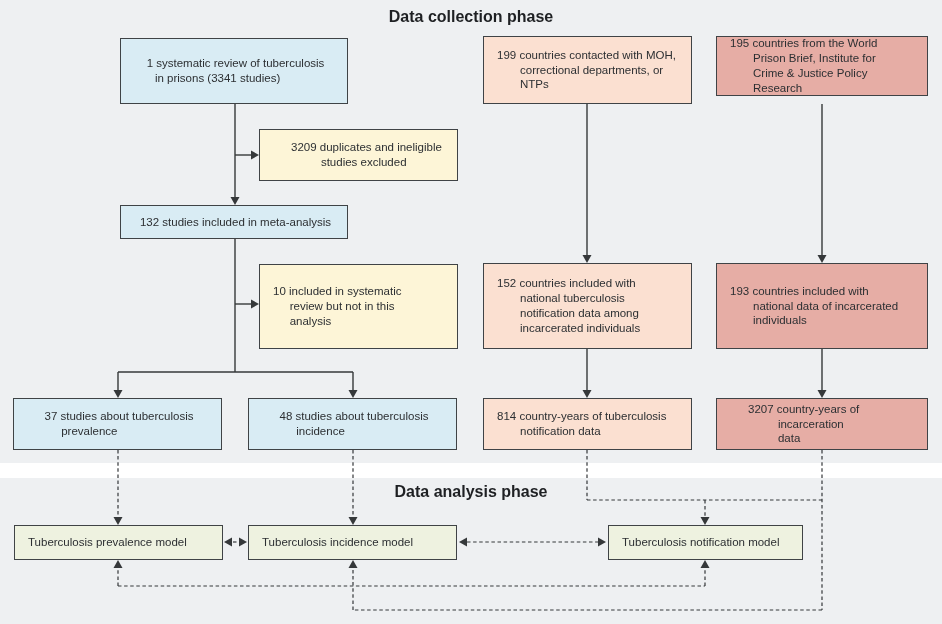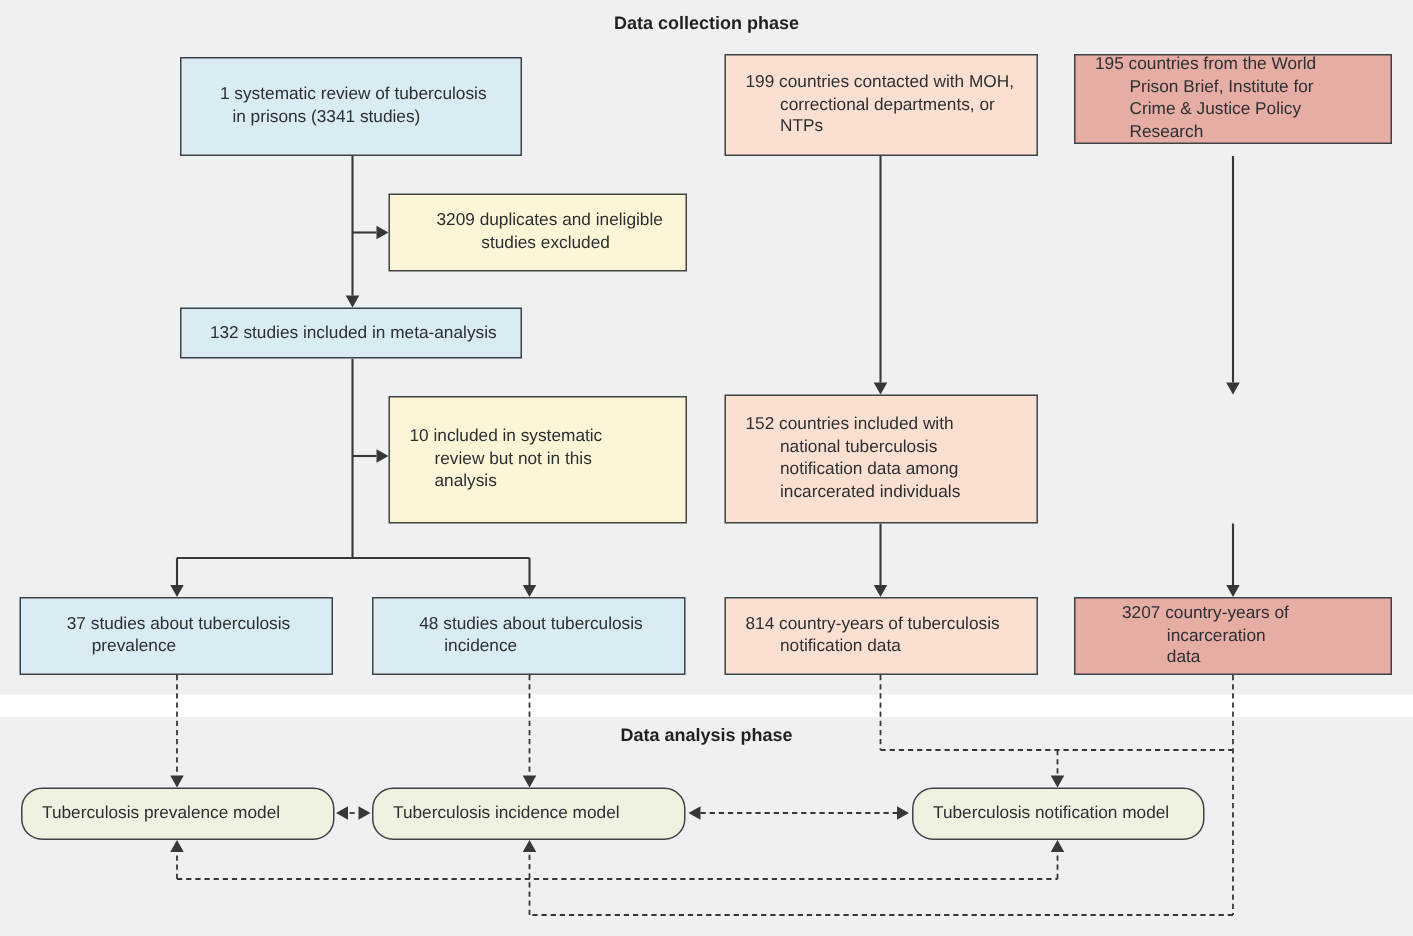"Data collection phase" .phase-title { font-size: 12px -> 16px }
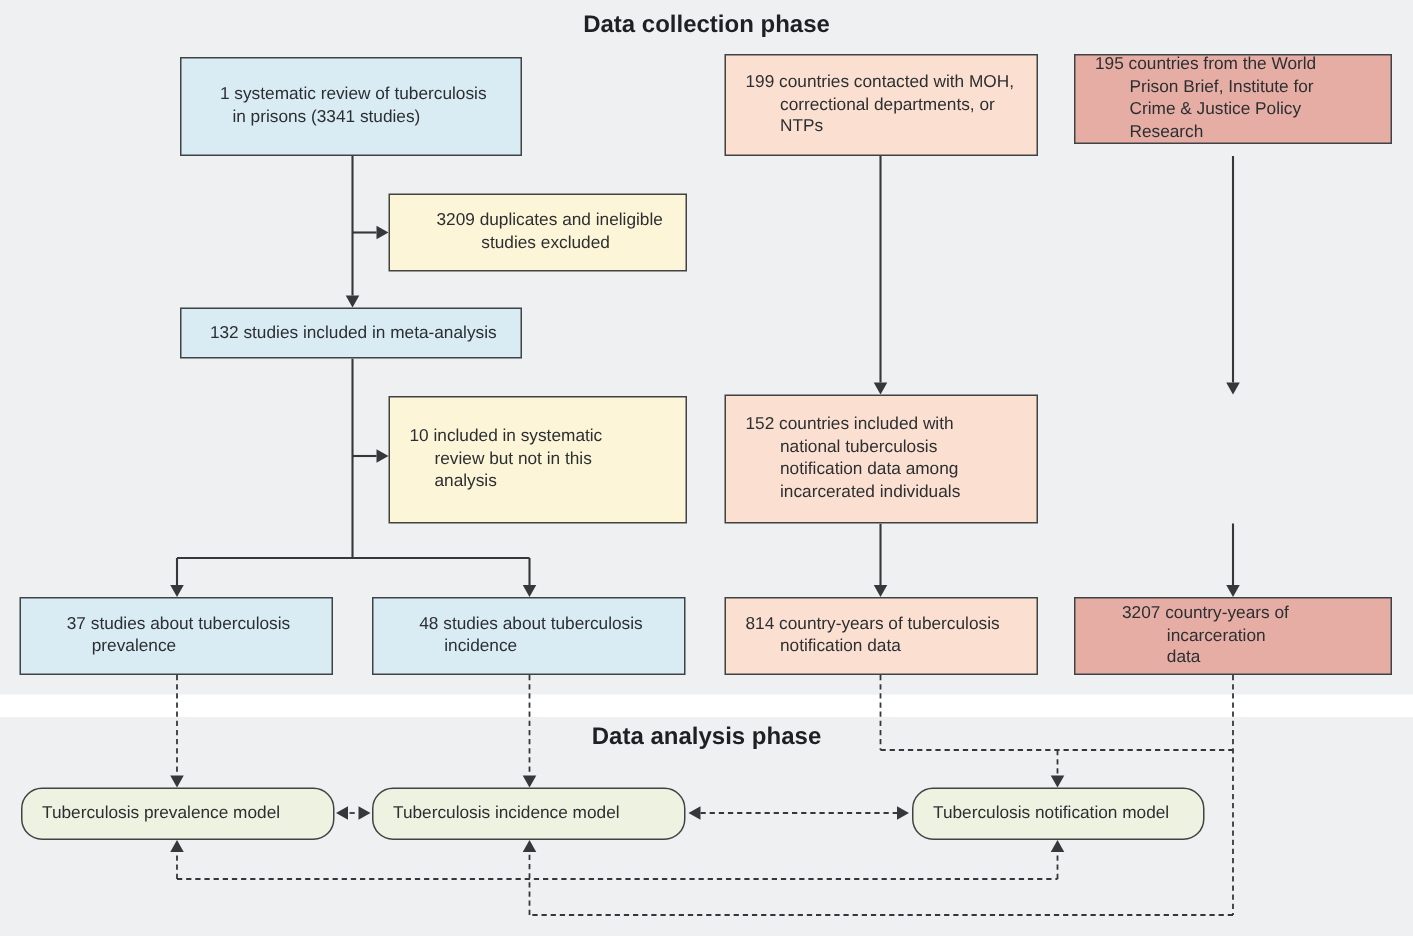"193 countries included with" div.box { html: none -> <div> <span>193 countries included with national data of incarcerated individuals</span> </div> }
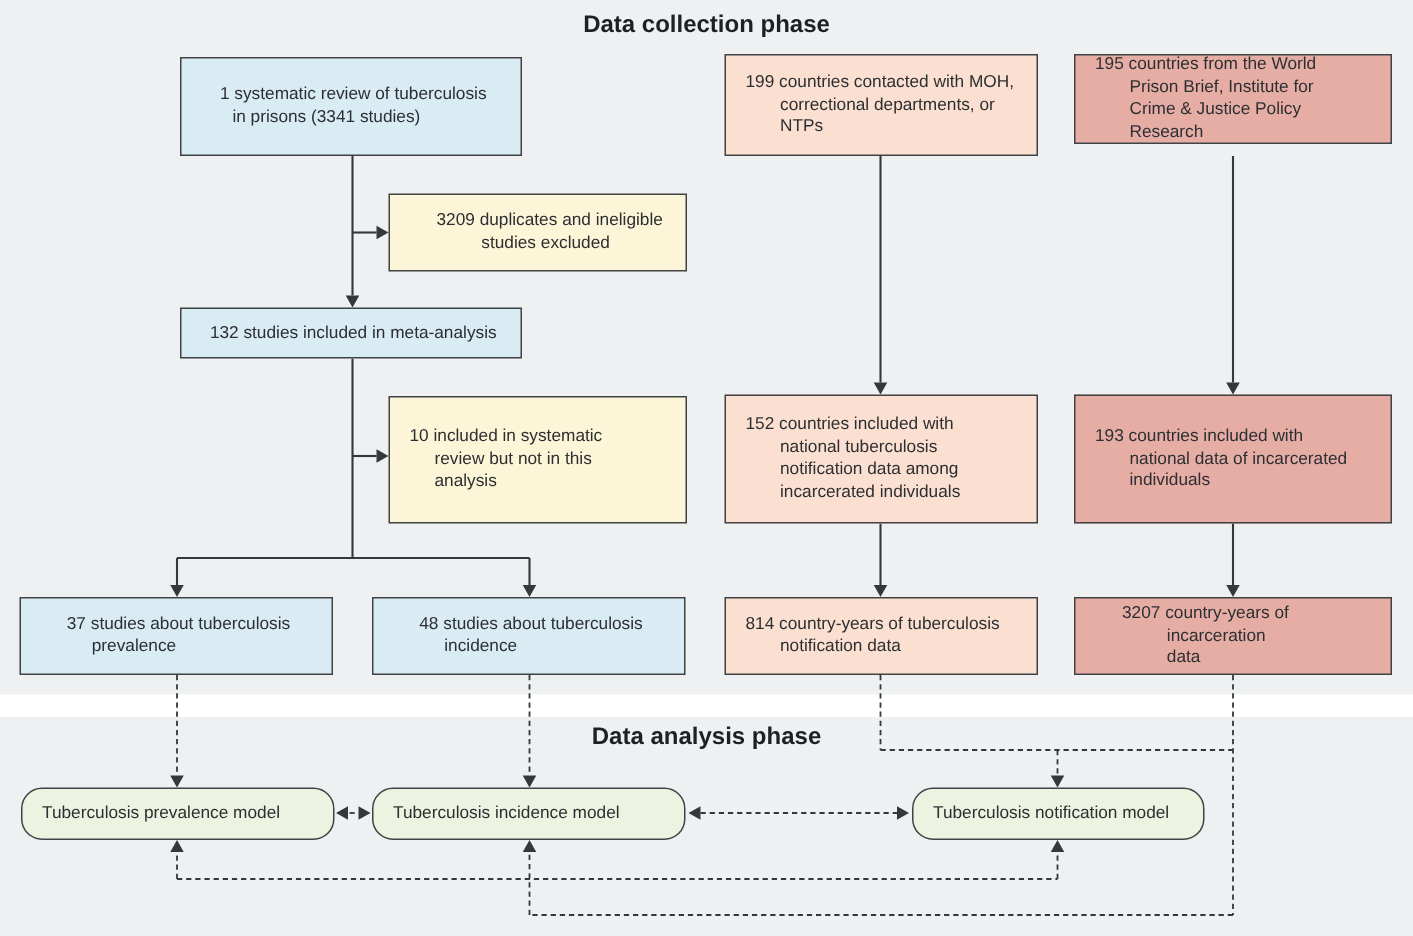"Tuberculosis prevalence model" .green { border-radius: 14px -> none }
